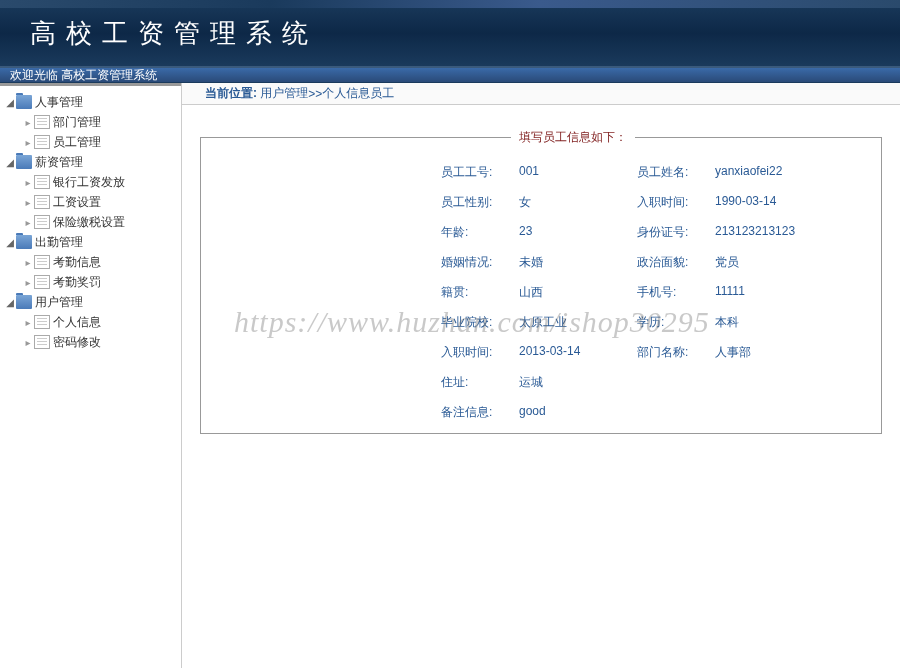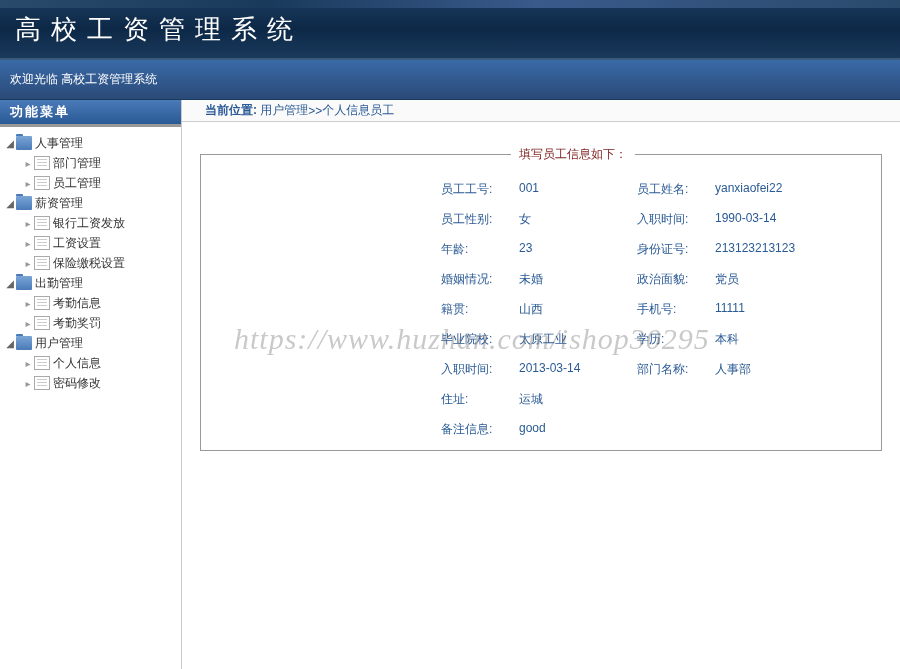"高校工资管理系统" .header-banner { height: 60px -> 68px; padding-left: 15px -> 30px }
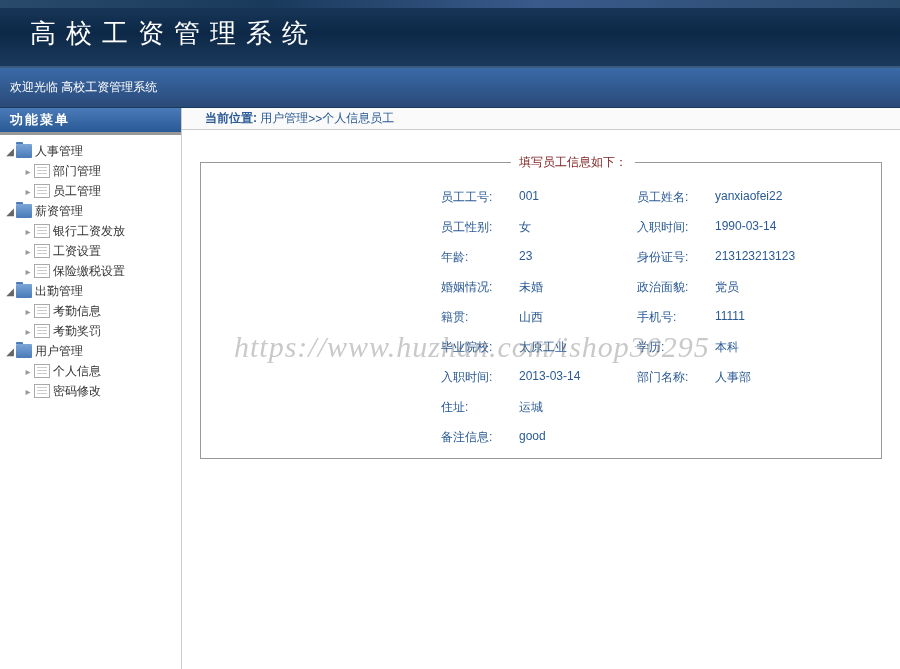"欢迎光临 高校工资管理系统" .nav-bar { height: 40px -> 15px }
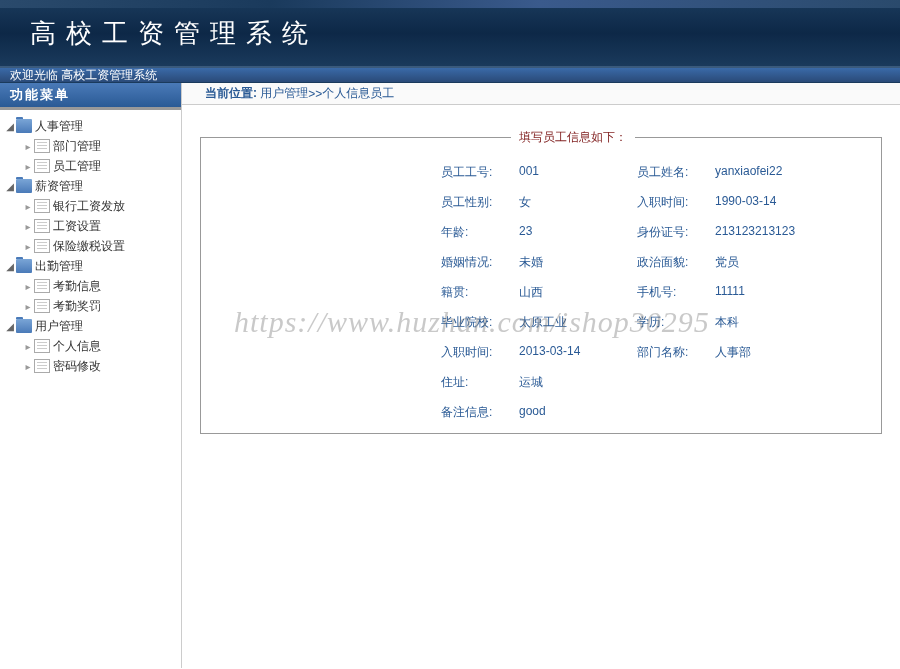"功能菜单" div.sidebar-header { html: <div>功能菜单</div> -> none }
